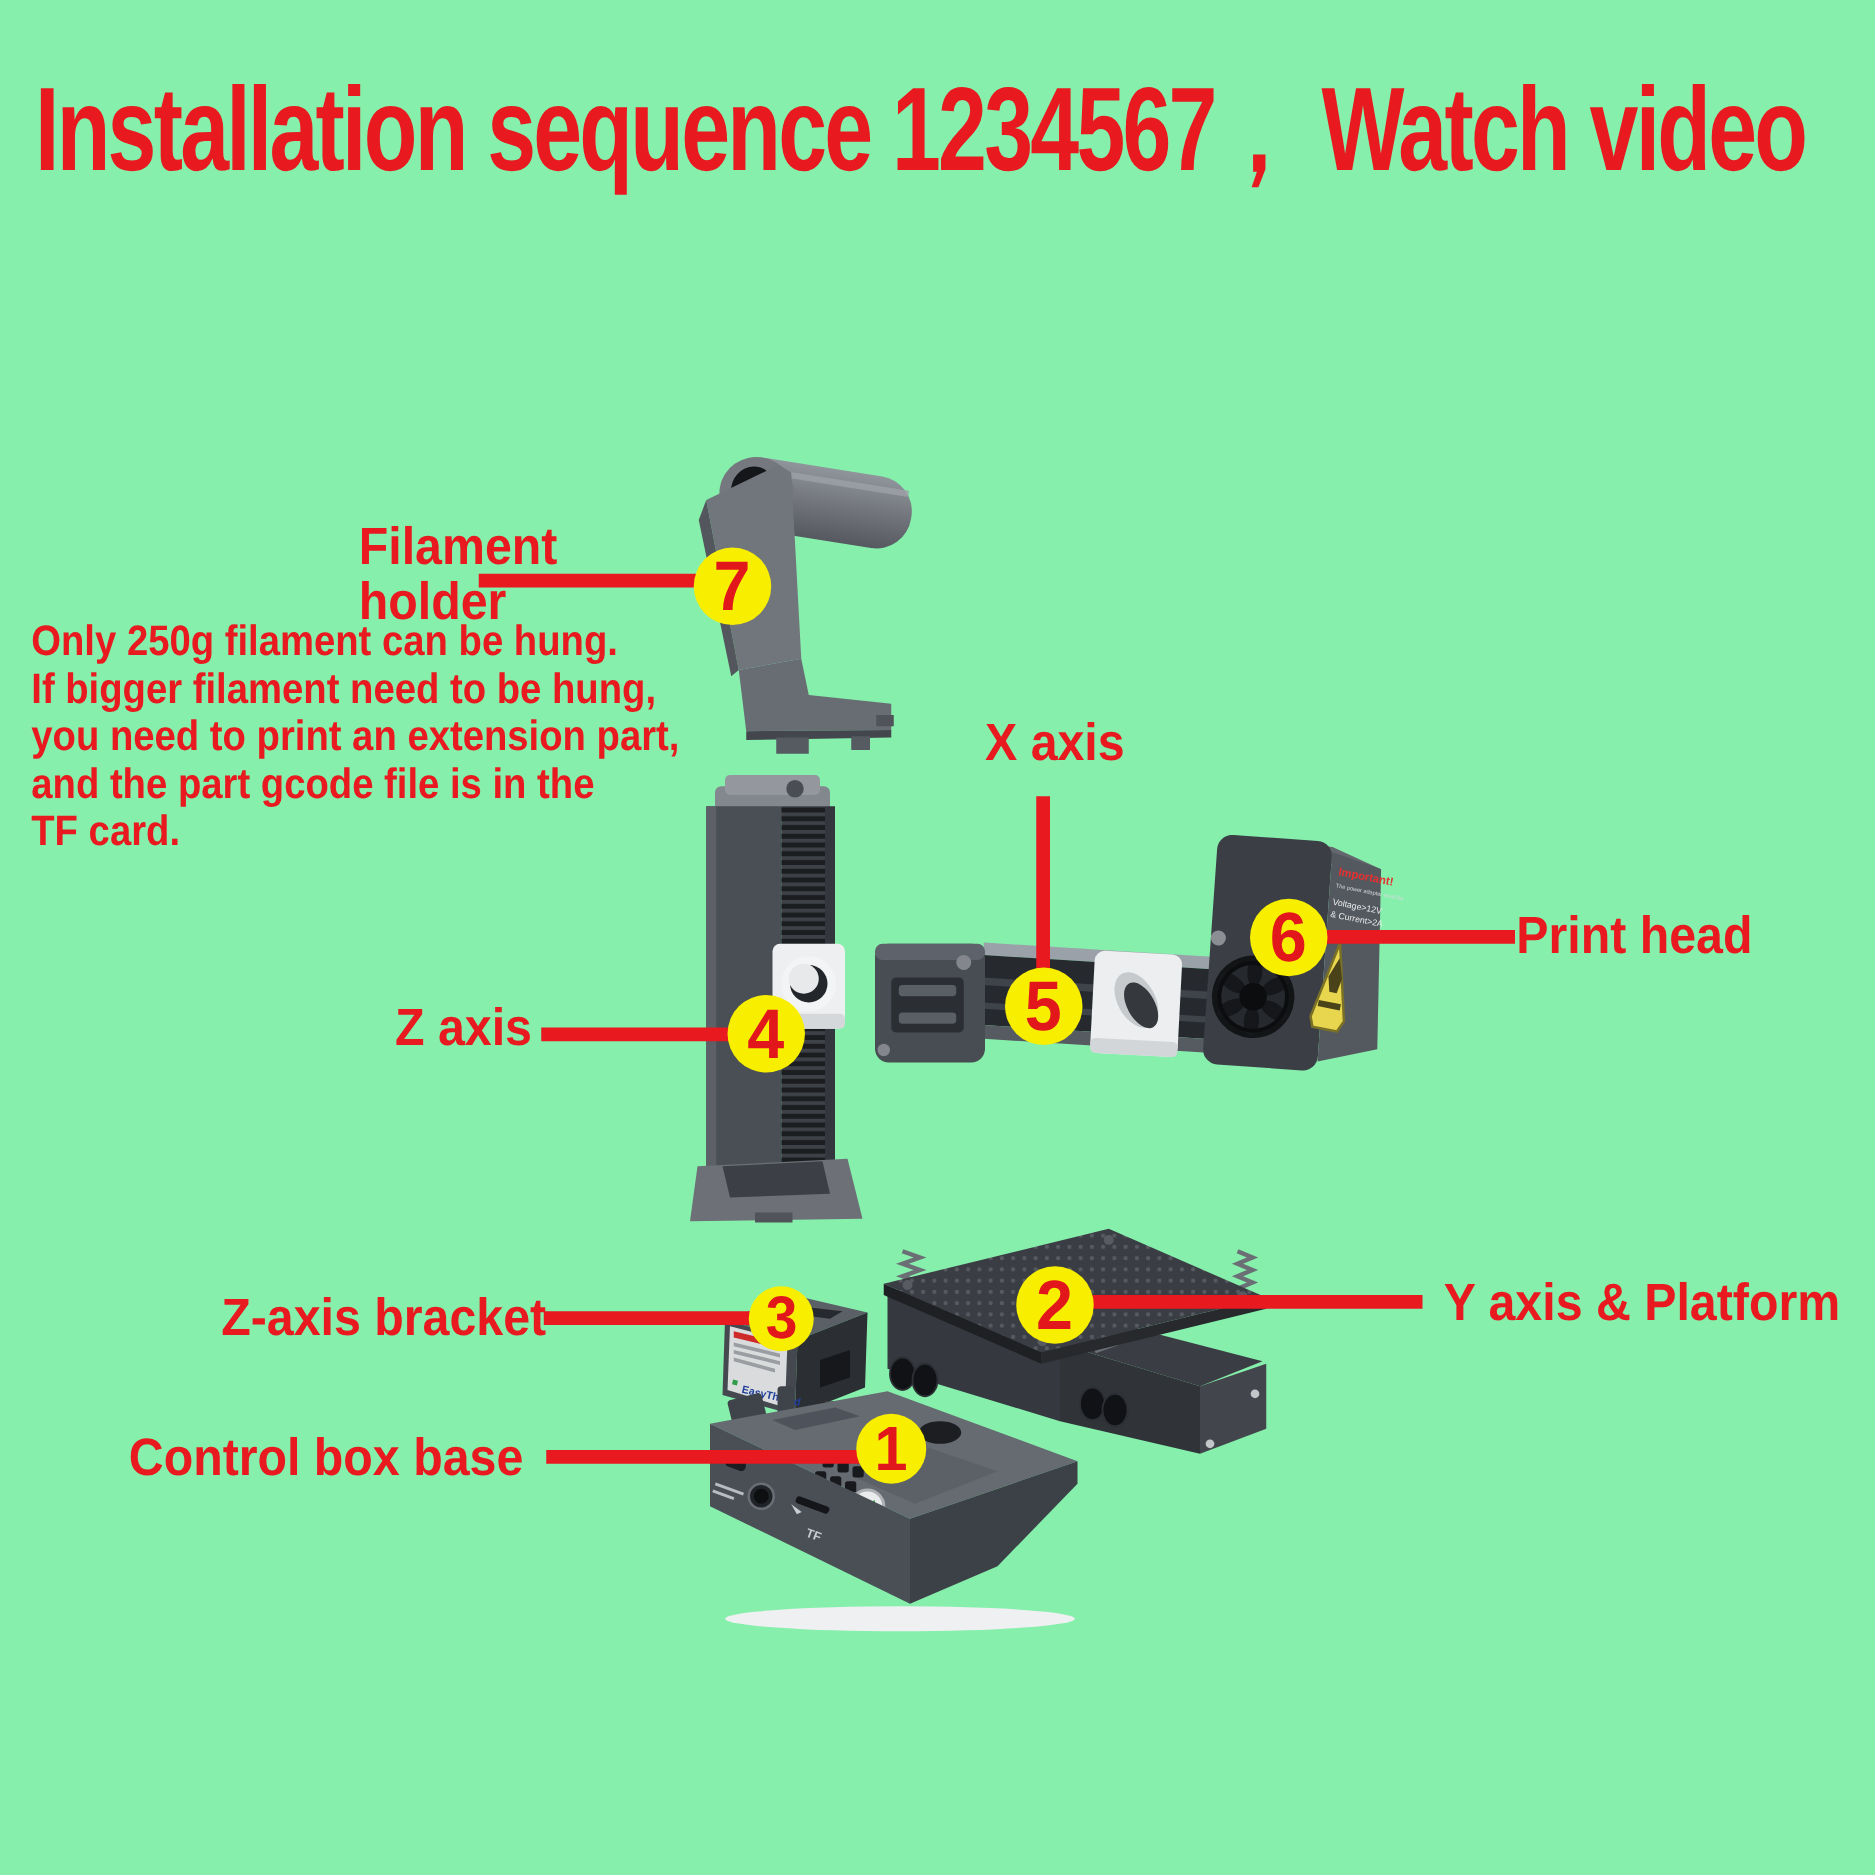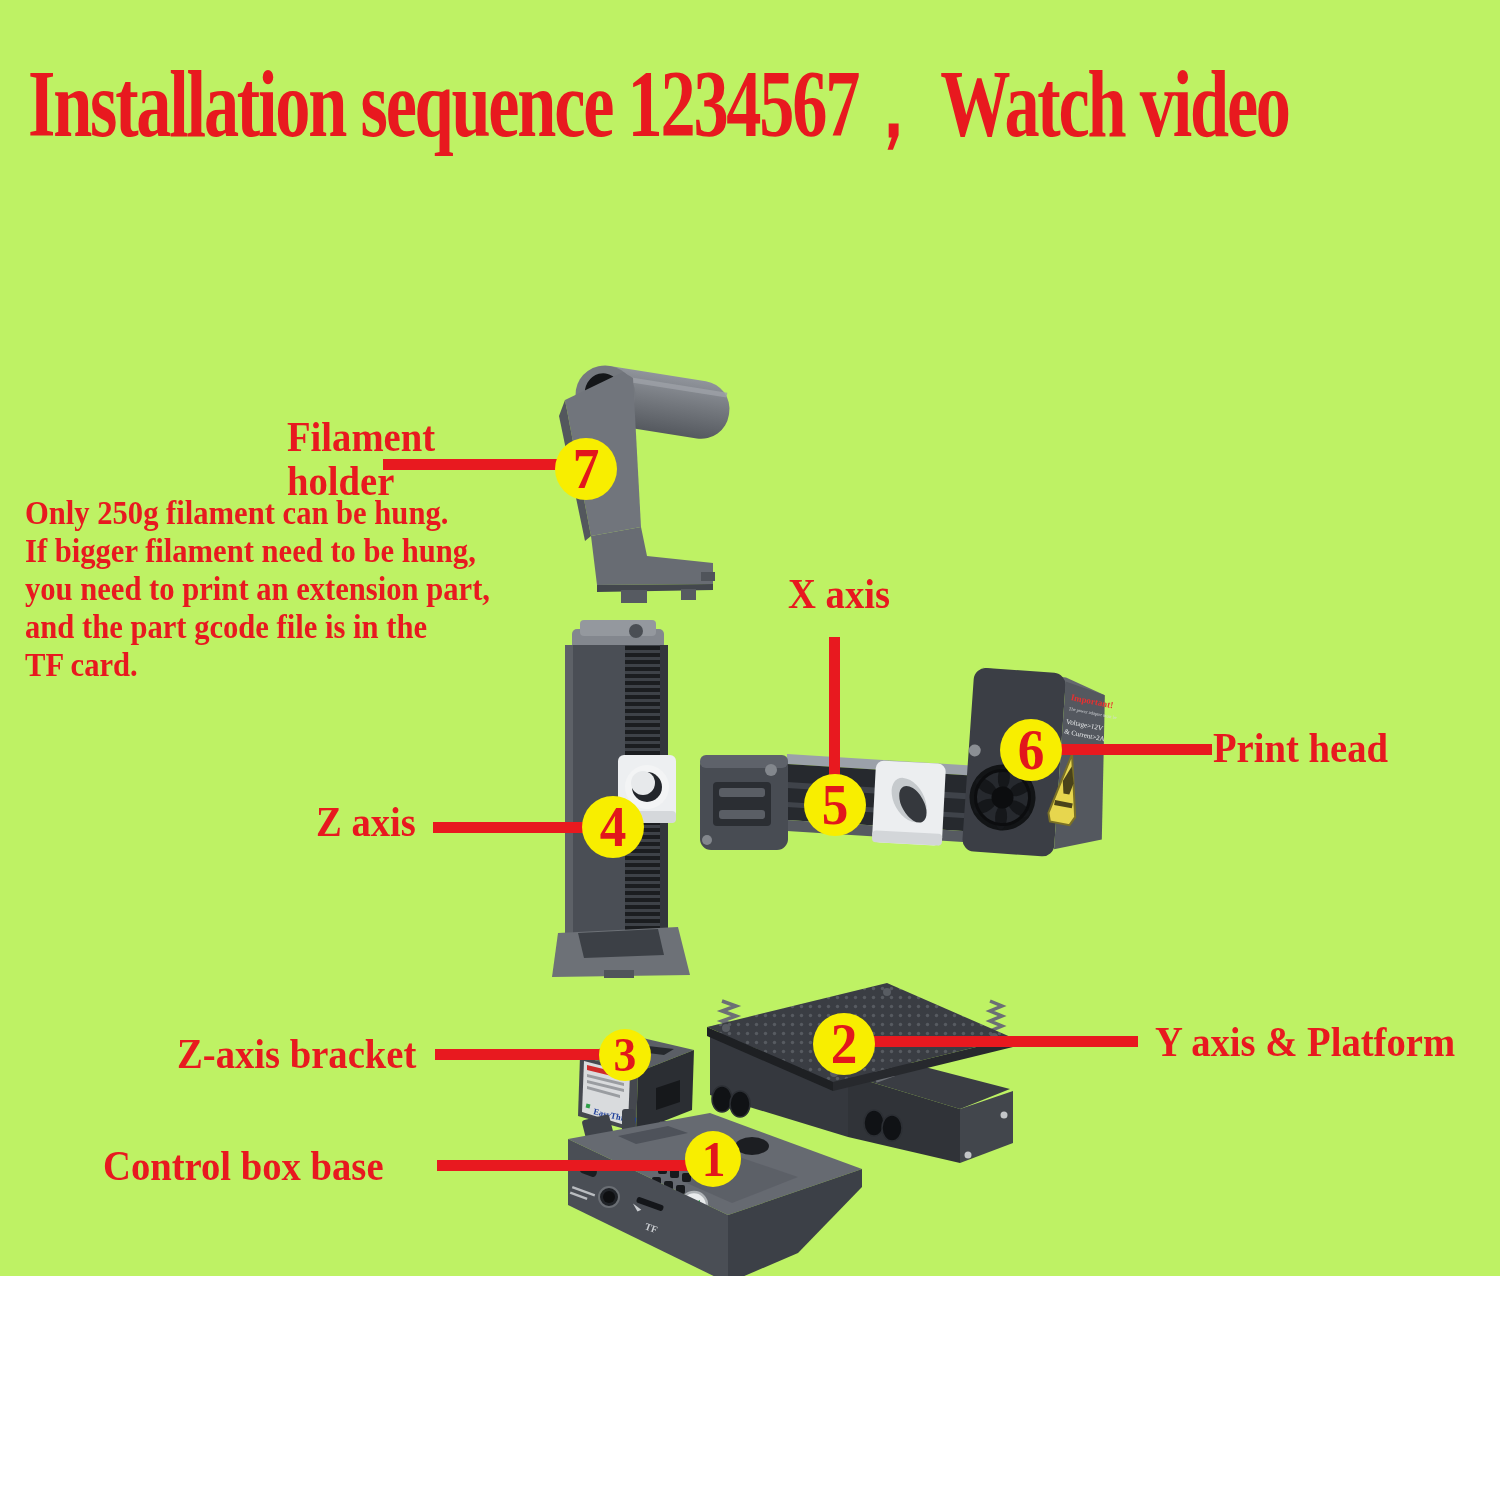"Installation sequence 1234567， Watch" .canvas { background: #bef264 -> #86efac; font-family: Liberation Serif, serif -> Liberation Sans, sans-serif; height: 1276px -> 1500px }
